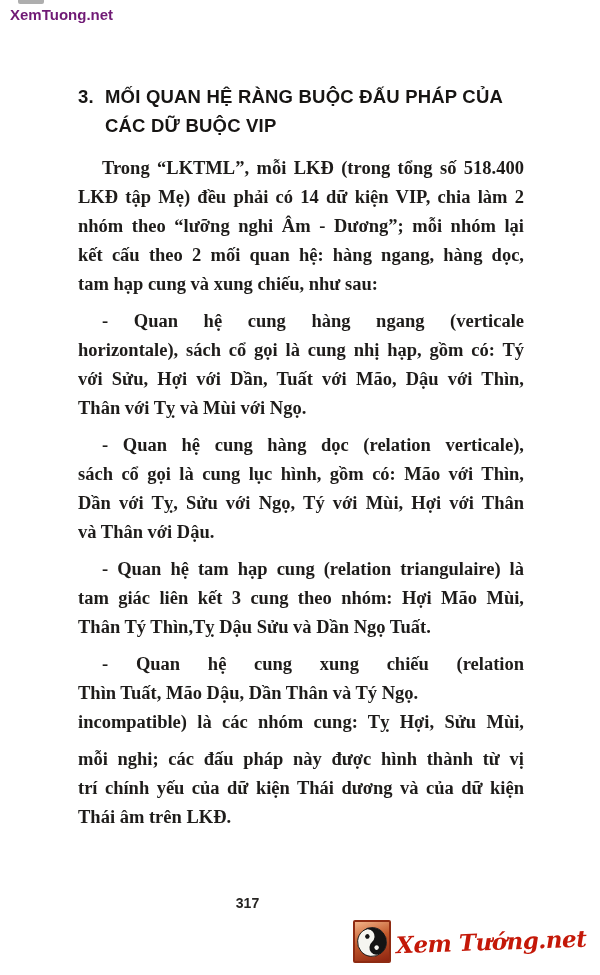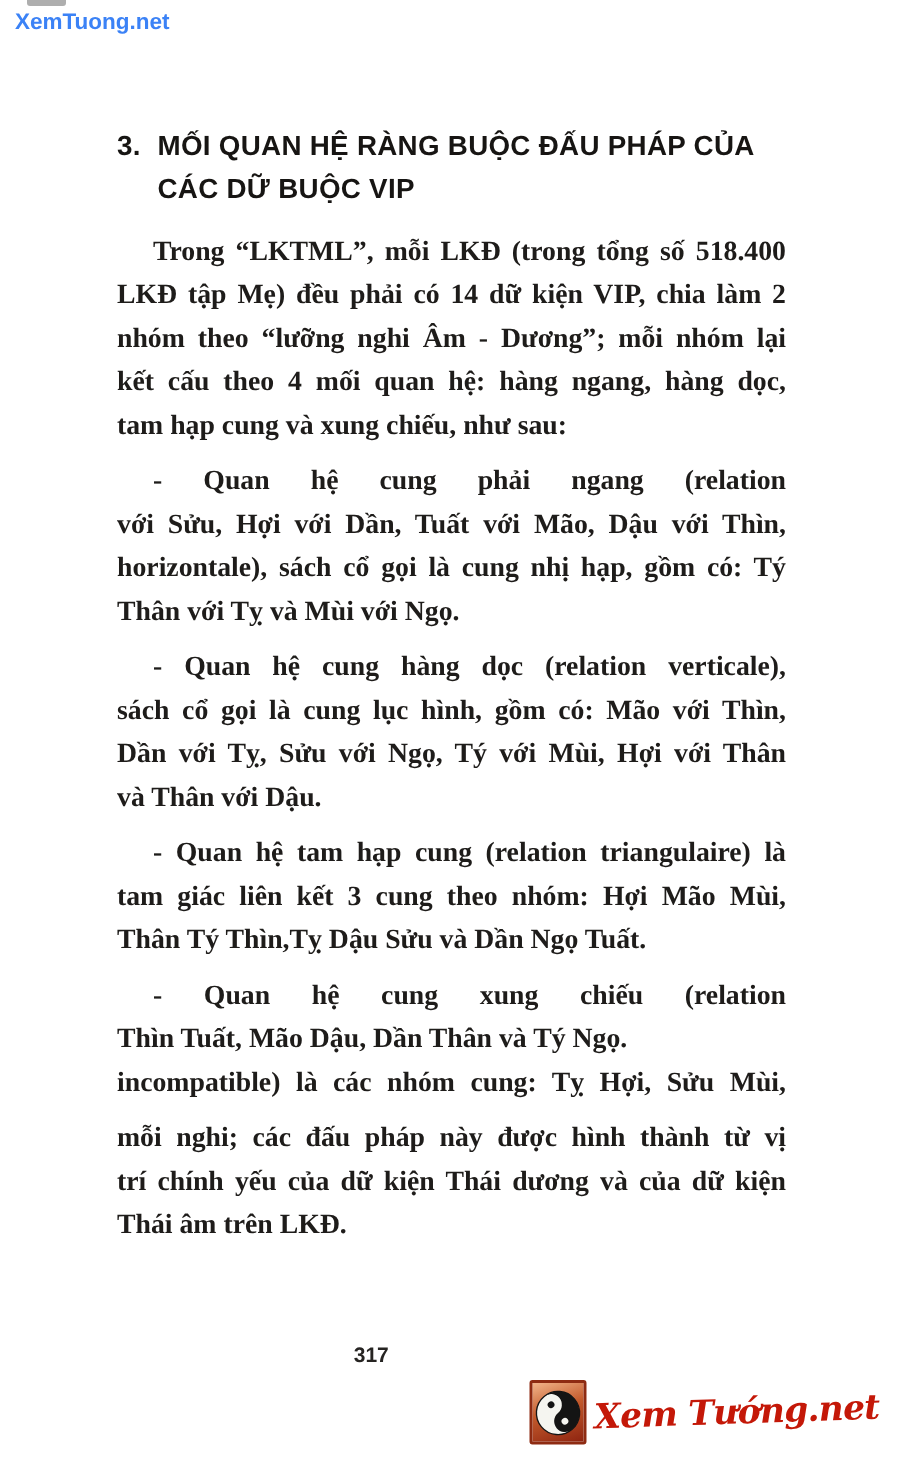"XemTuong.net" .watermark { color: #3b82f6 -> #701a75 }
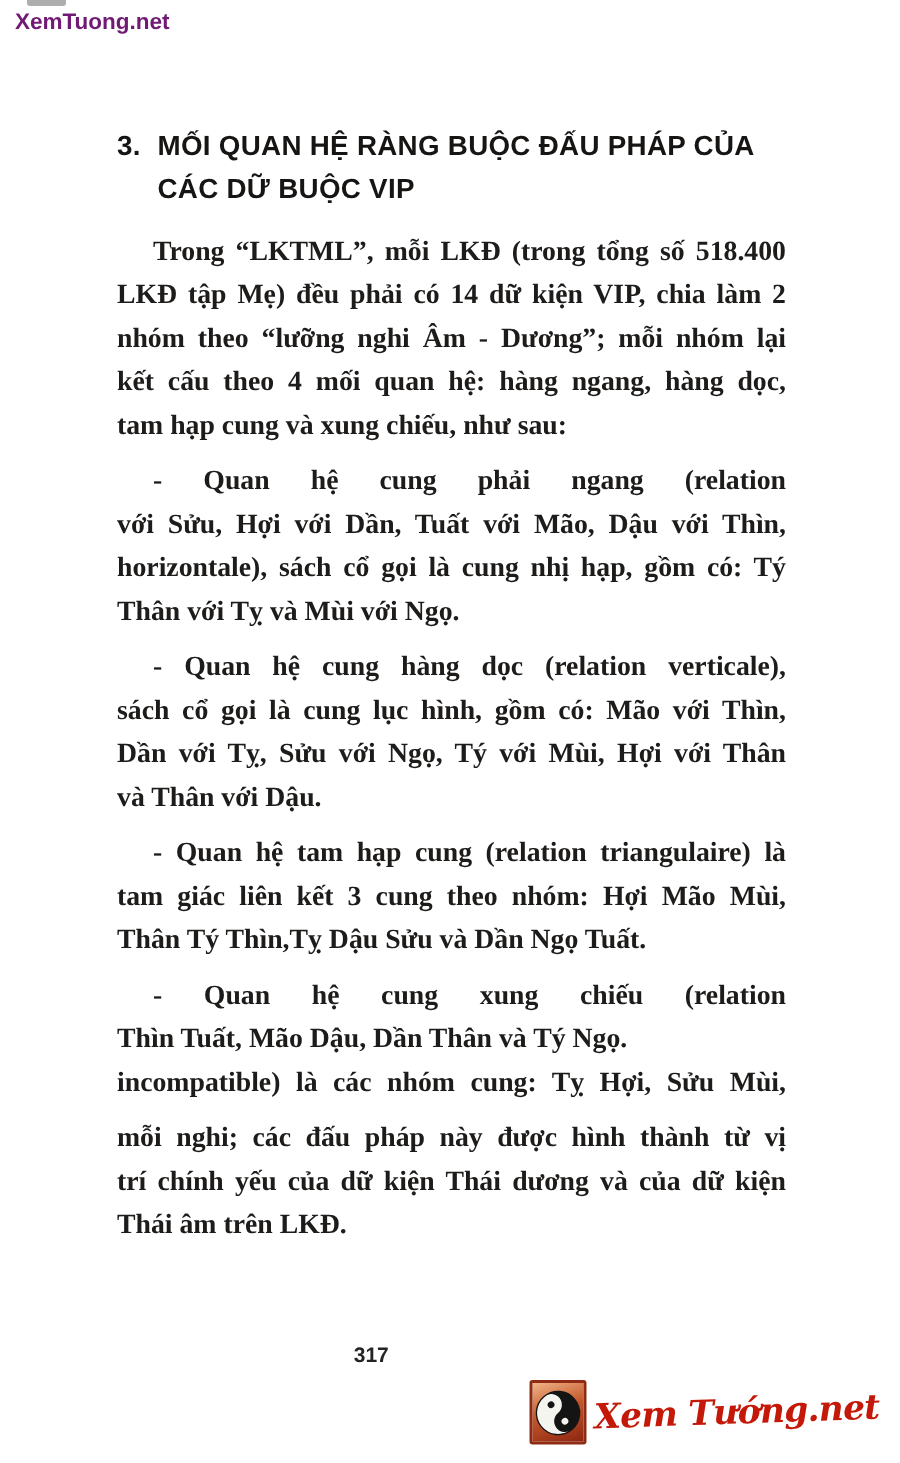"kết cấu theo 4 mối" div.line { text: 4 -> 2 }
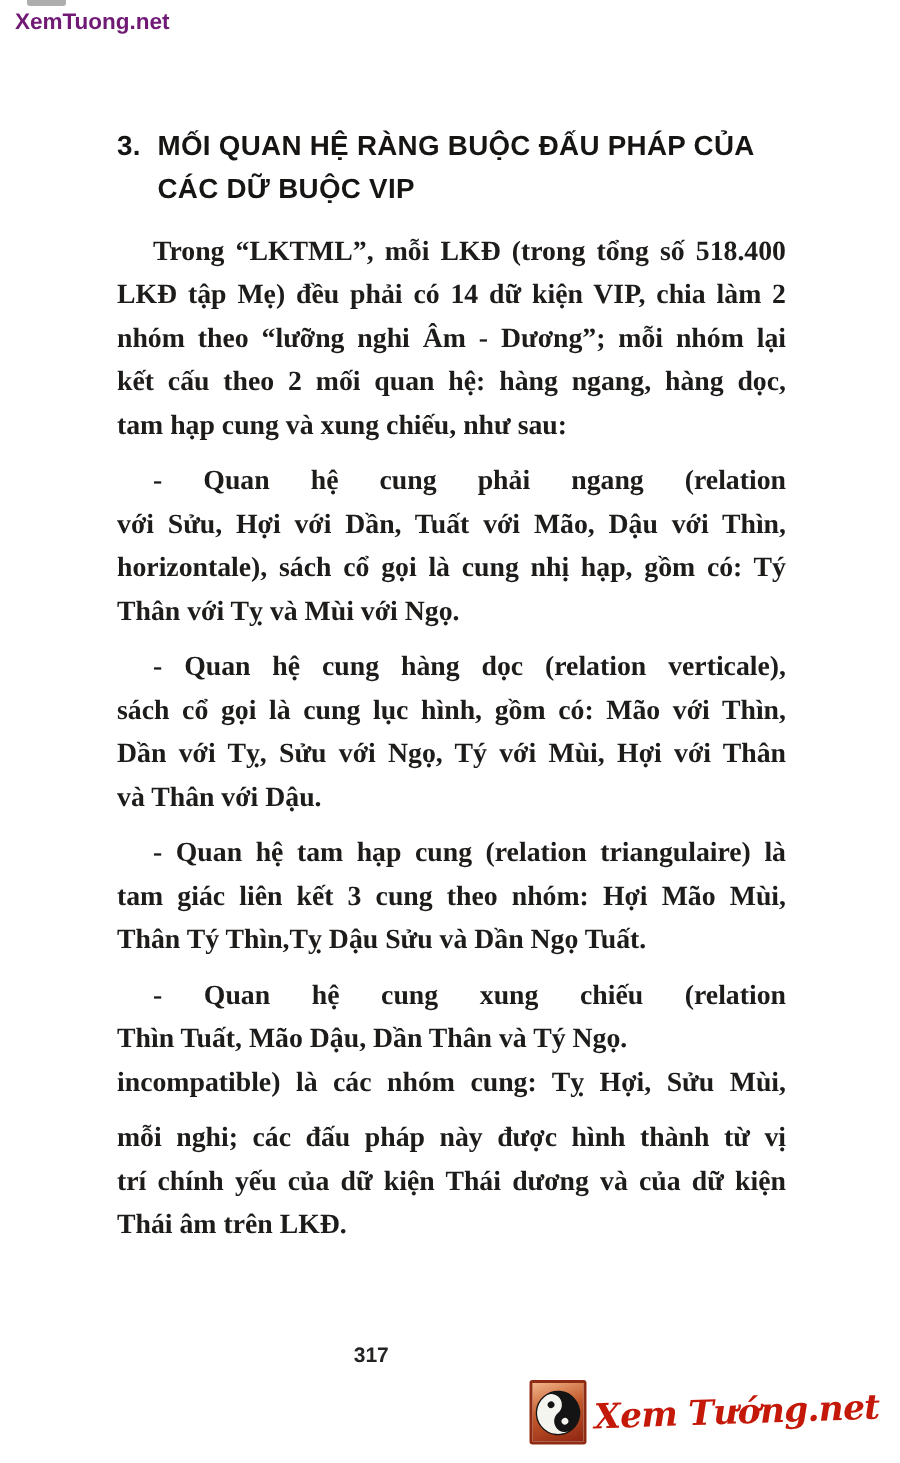"- Quan hệ cung phải" div.line { text: phải ngang (relation -> hàng ngang (verticale }
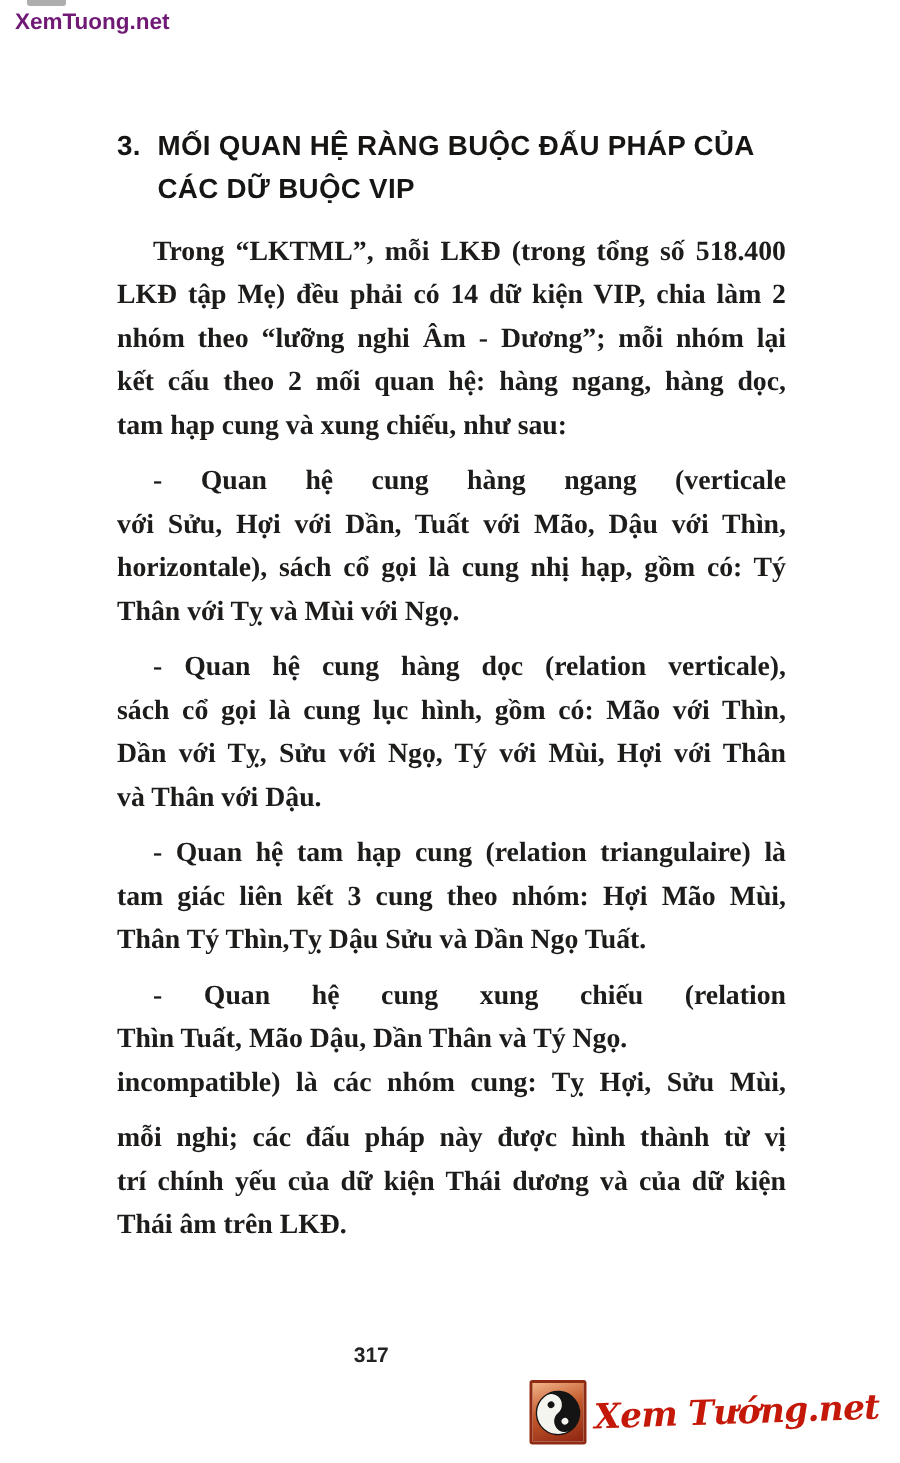"với Sửu, Hợi với Dần," div.line { order: before "horizontale), sách cổ gọi là" -> after "horizontale), sách cổ gọi là" }
